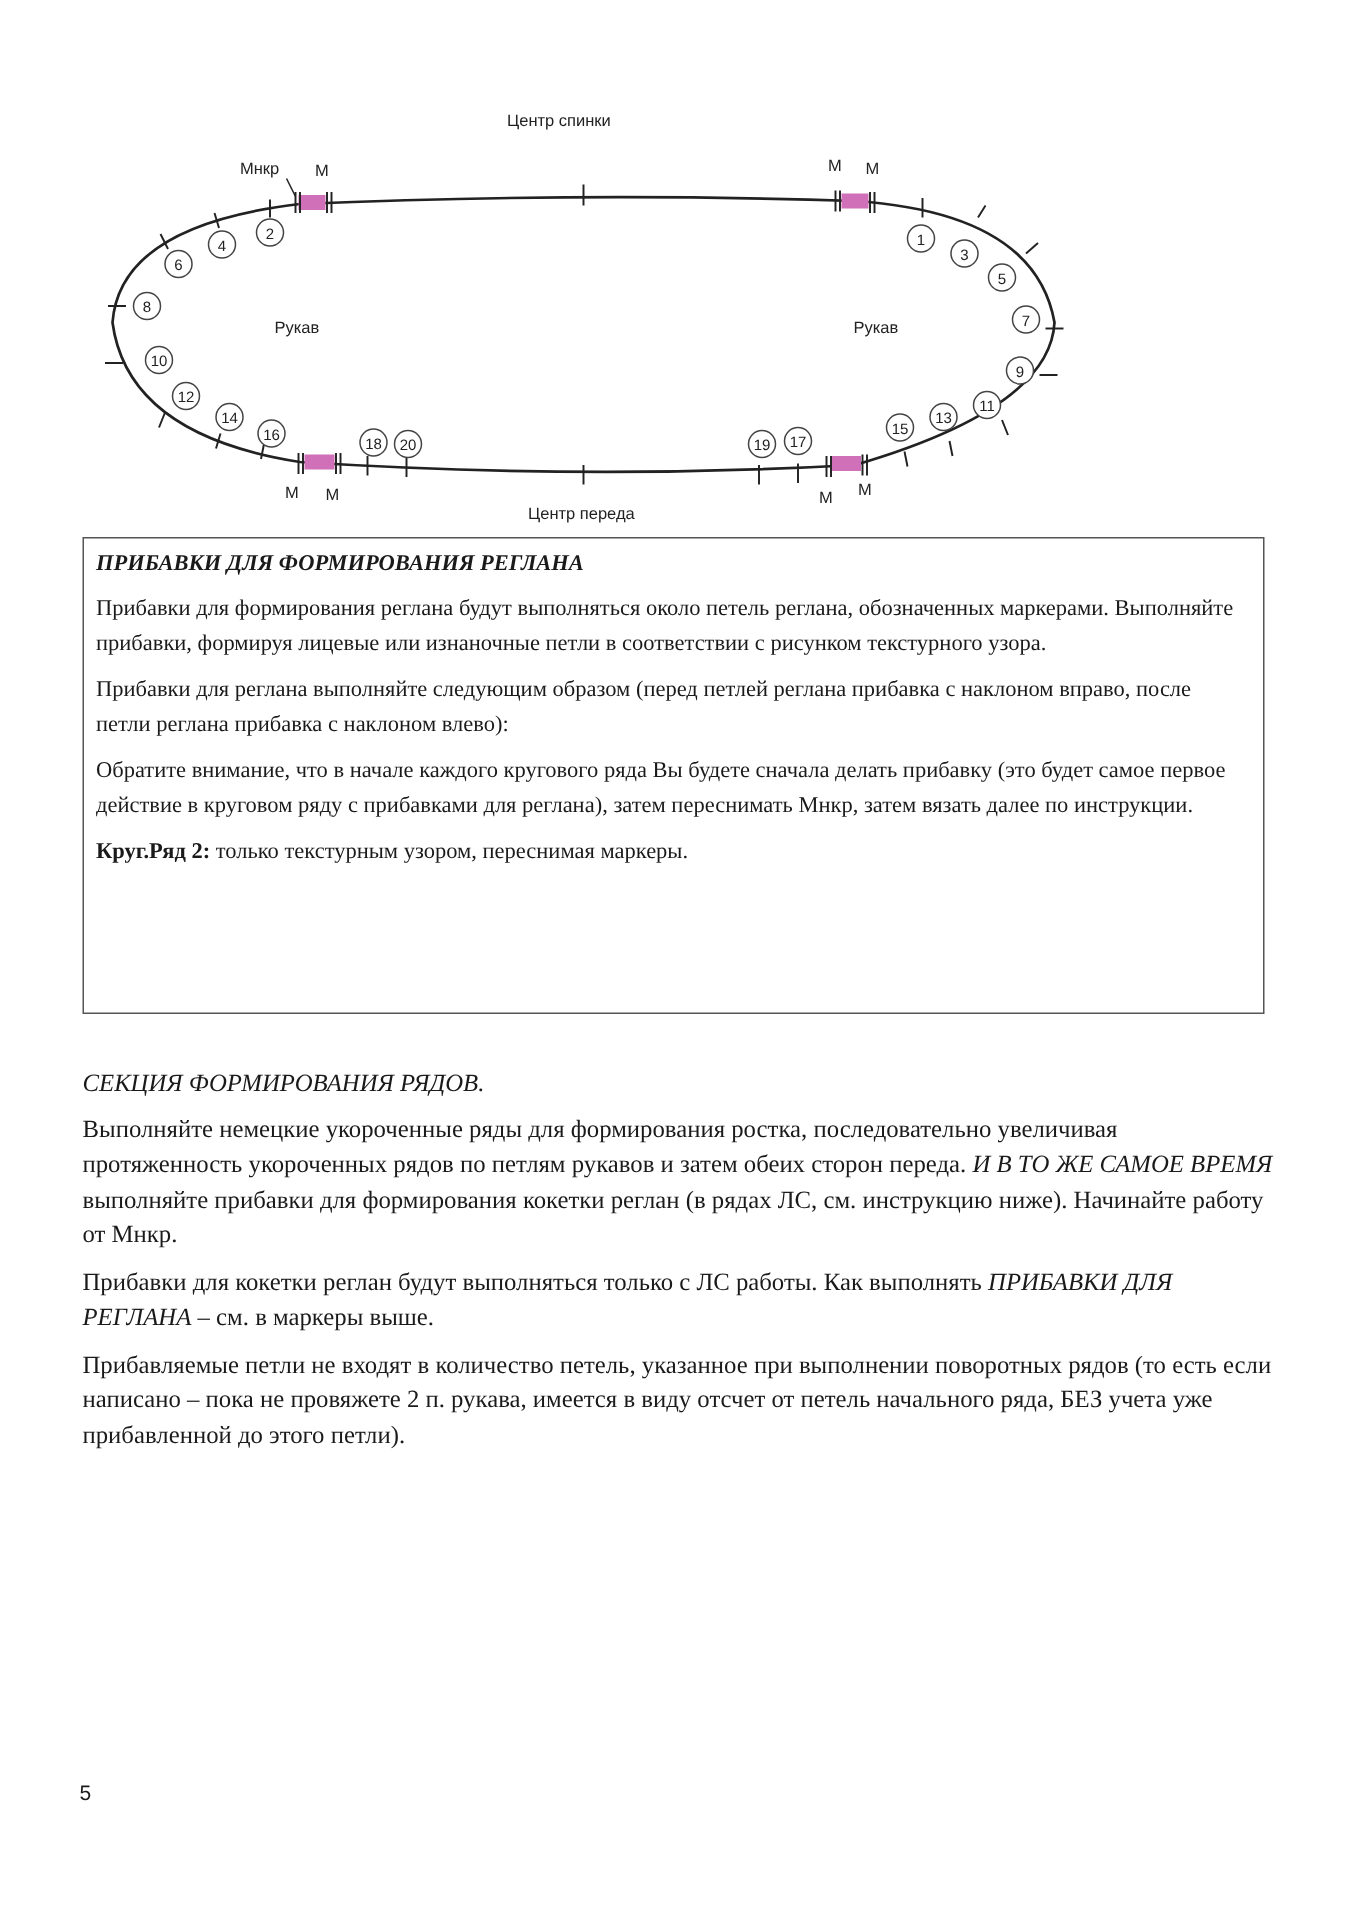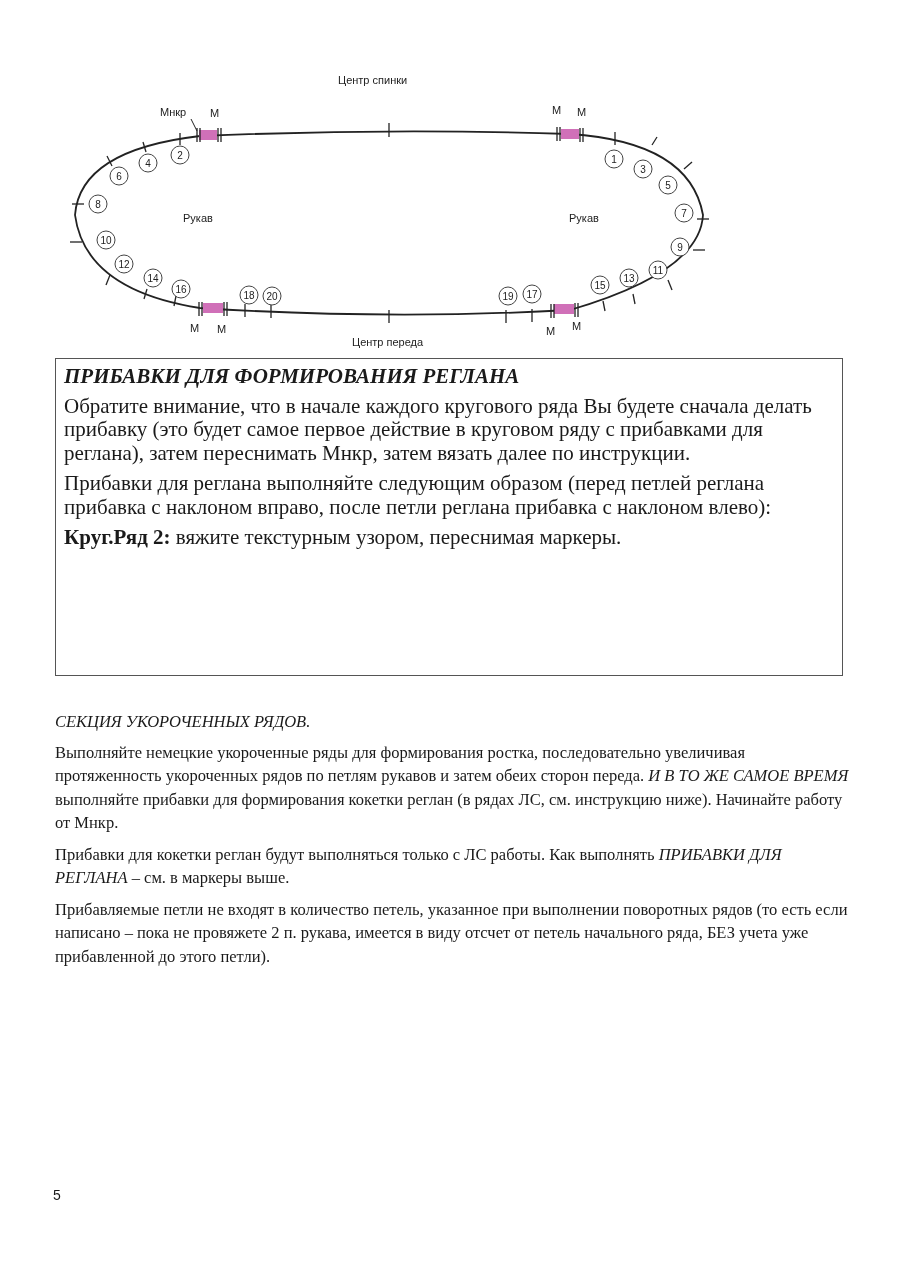"ПРИБАВКИ ДЛЯ ФОРМИРОВАНИЯ РЕГЛАНА" .box p { font-size: 21px -> 15px }
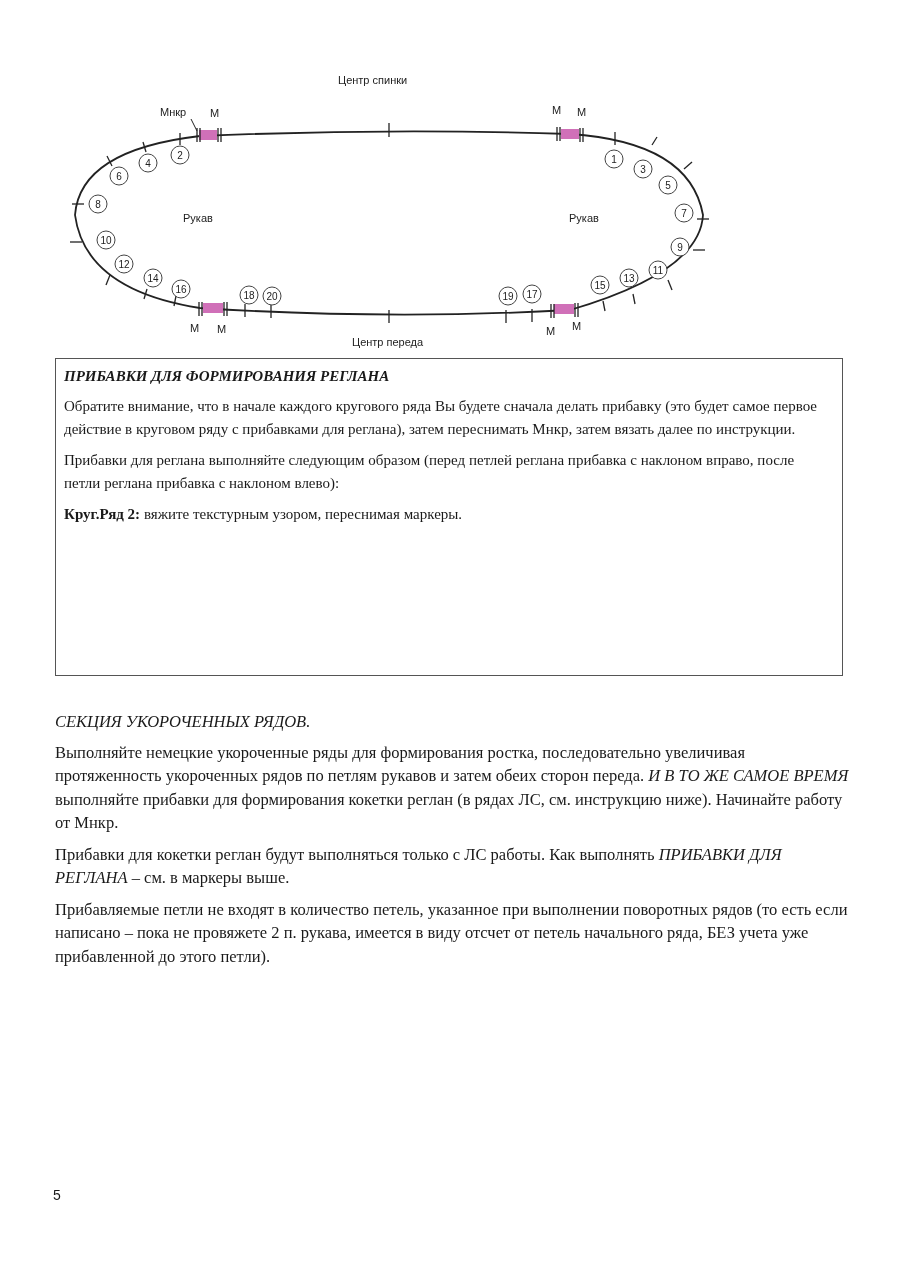"Прибавки для формирования реглана будут" p { html: none -> <p>Прибавки для формирования реглана будут выполняться около петель реглана, обозначенных маркерами. Выполняйте прибавки, формируя лицевые или изнаночные петли в соответствии с рисунком текстурного узора.</p> }
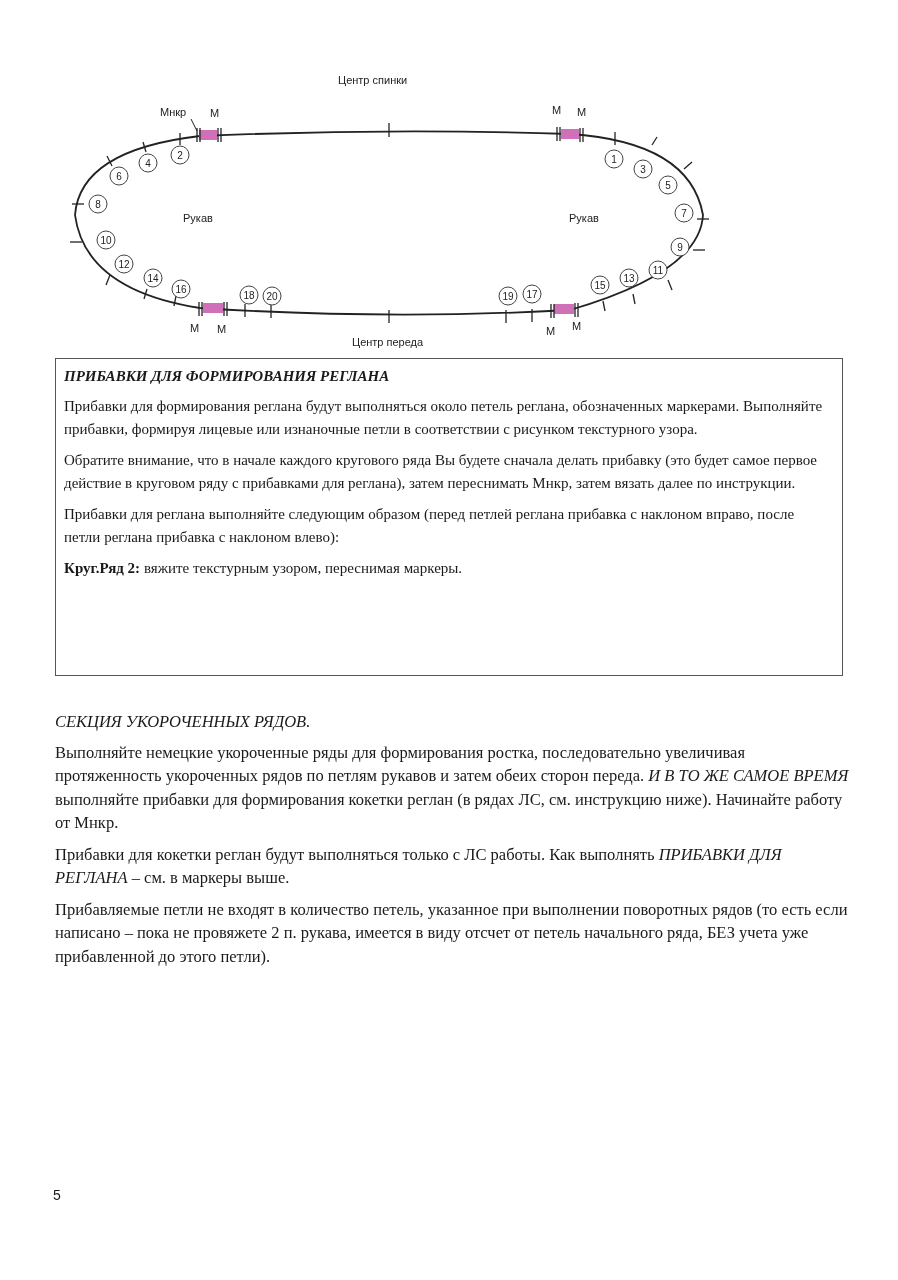"Обратите внимание, что в начале" p { order: before "Прибавки для реглана выполняйте" -> after "Прибавки для реглана выполняйте" }
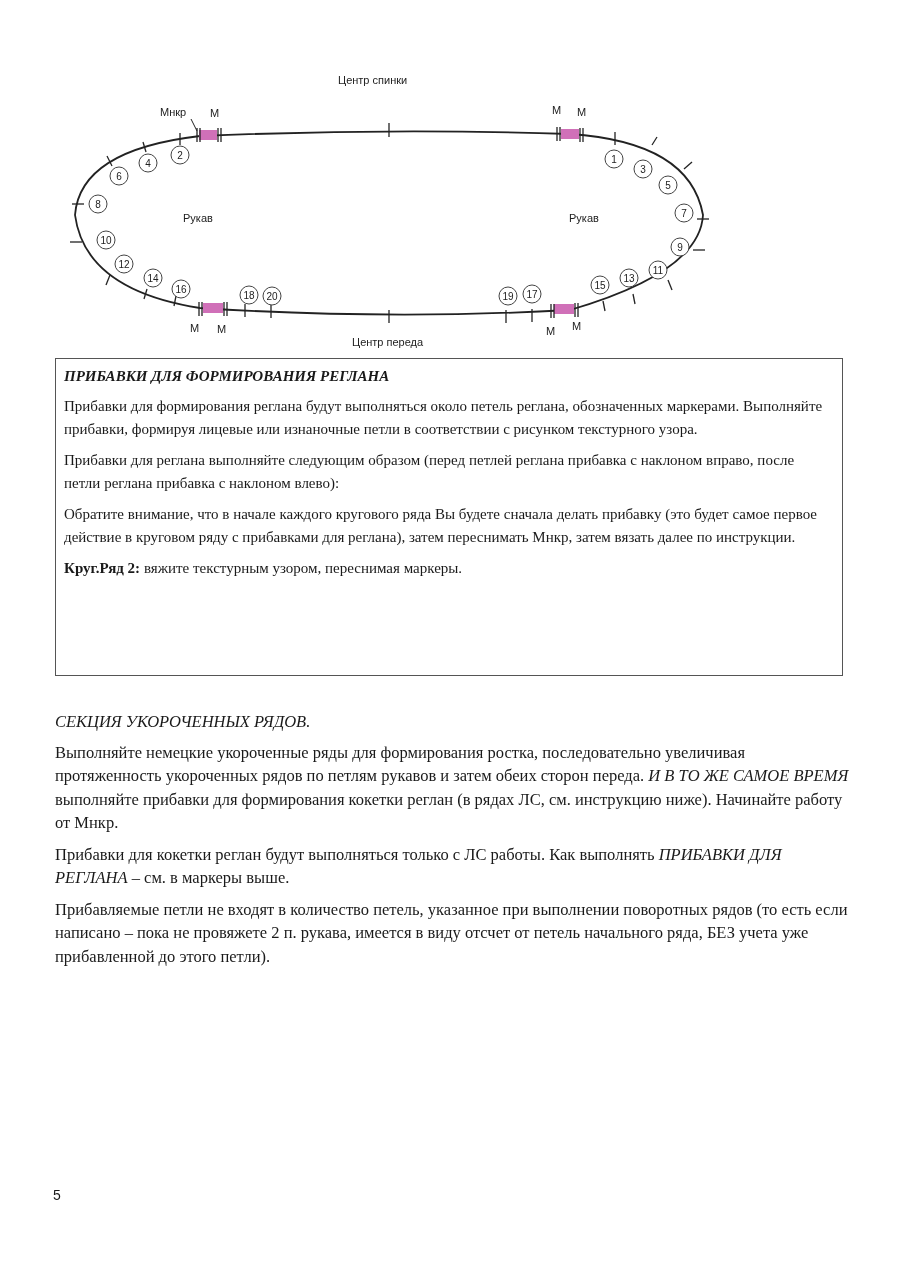"вяжите текстурным узором, переснимая" span { text: вяжите -> только }
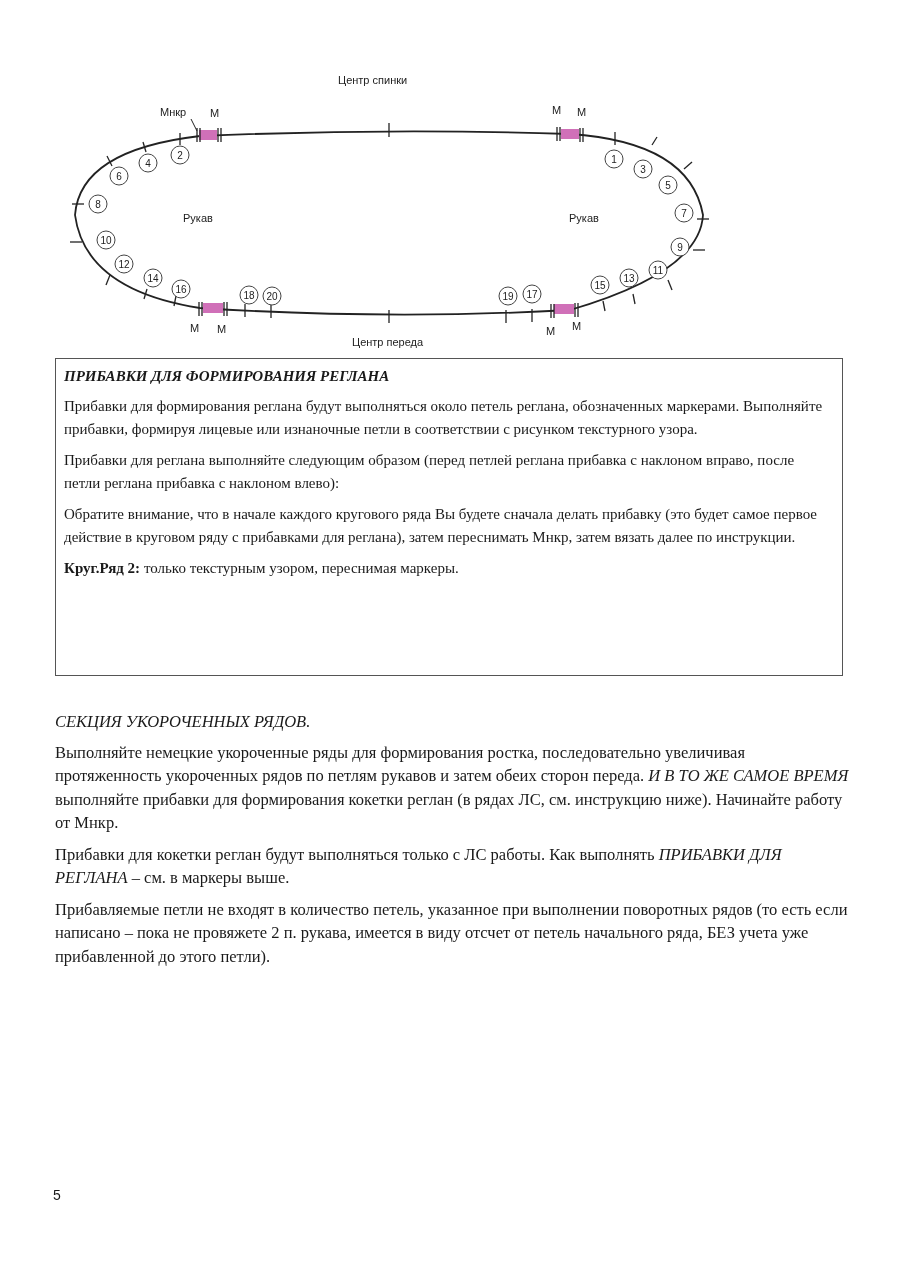"СЕКЦИЯ УКОРОЧЕННЫХ РЯДОВ." p.heading { text: УКОРОЧЕННЫХ -> ФОРМИРОВАНИЯ }
